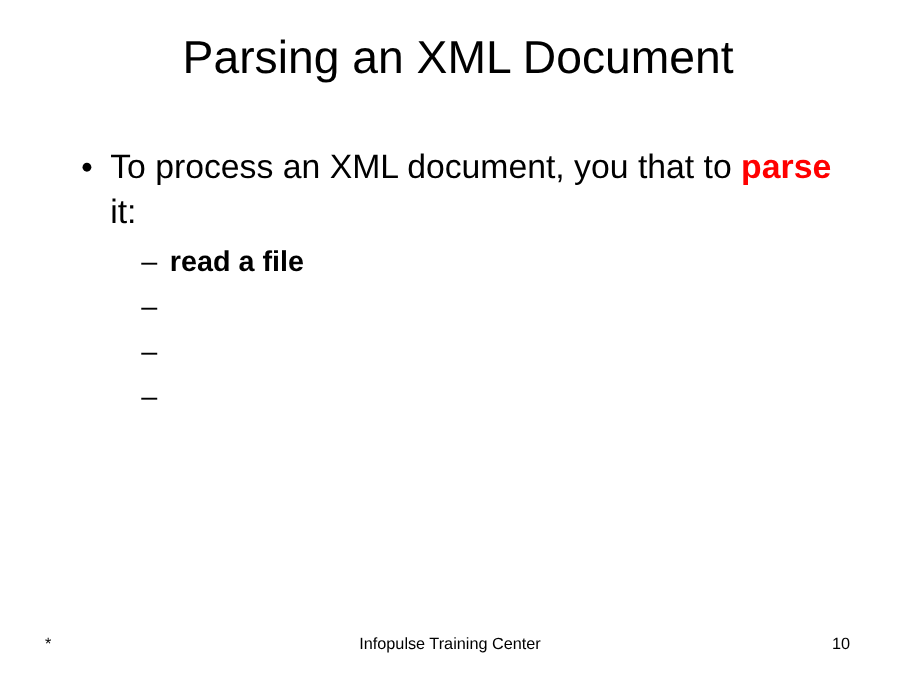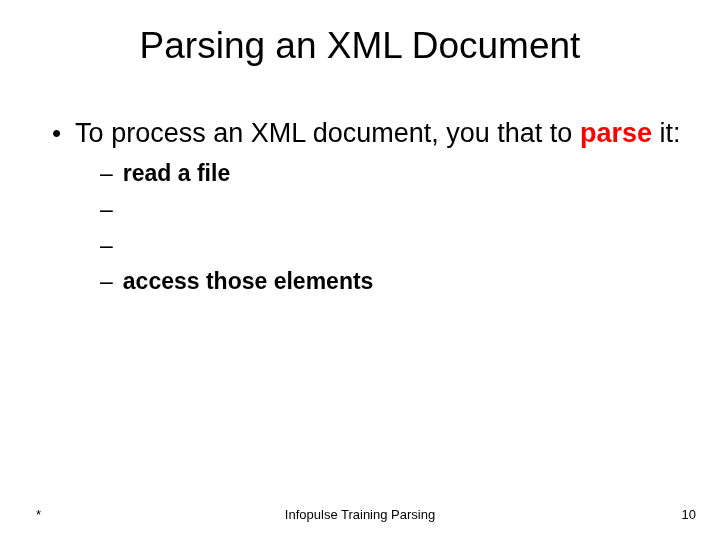"Parsing an XML Document" .slide { padding: 25px 0 0 0 -> 25px 0 0 13px }
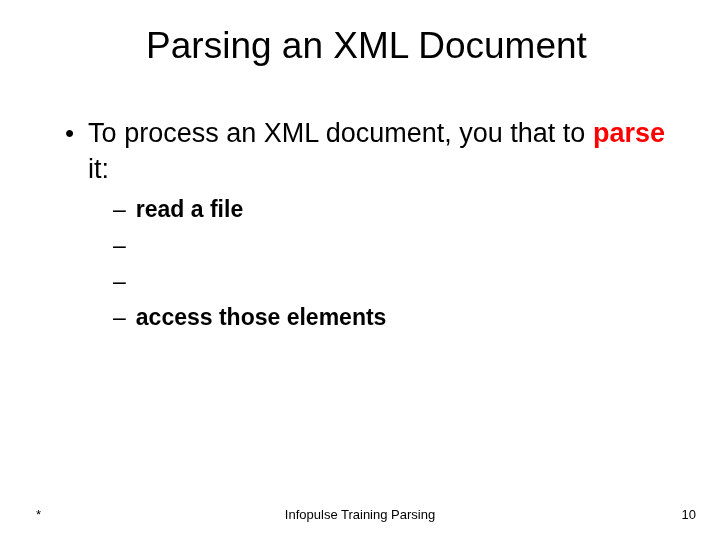"access those elements" span.text { html: <span>access those elements</span> -> none }
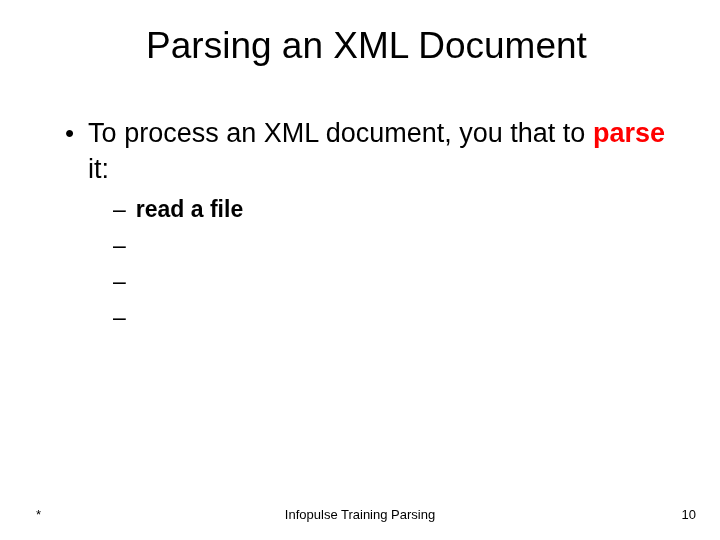"Infopulse Training Parsing" span.footer-center { text: Parsing -> Center }
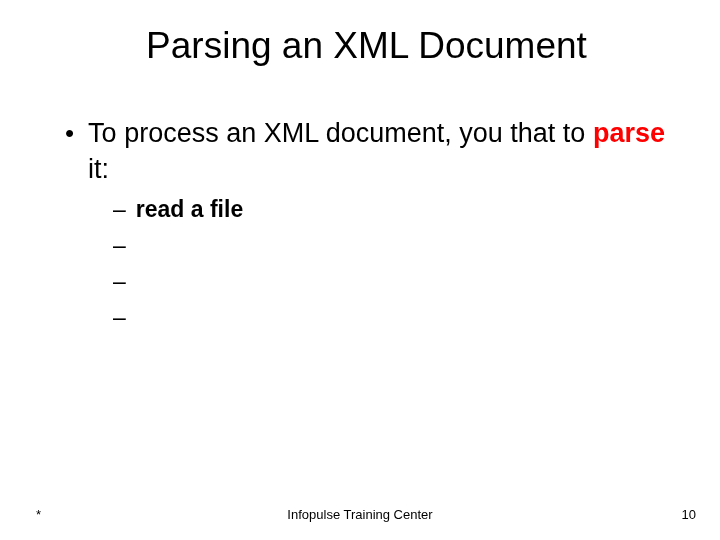"10" .footer-right { right: 24px -> 40px }
